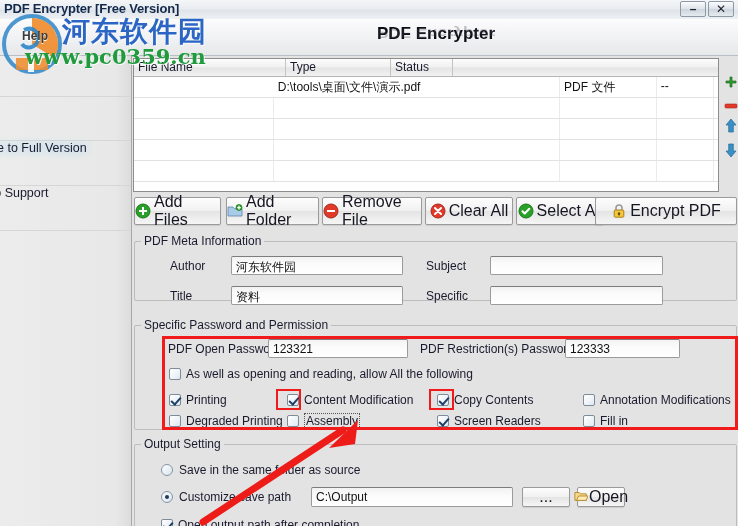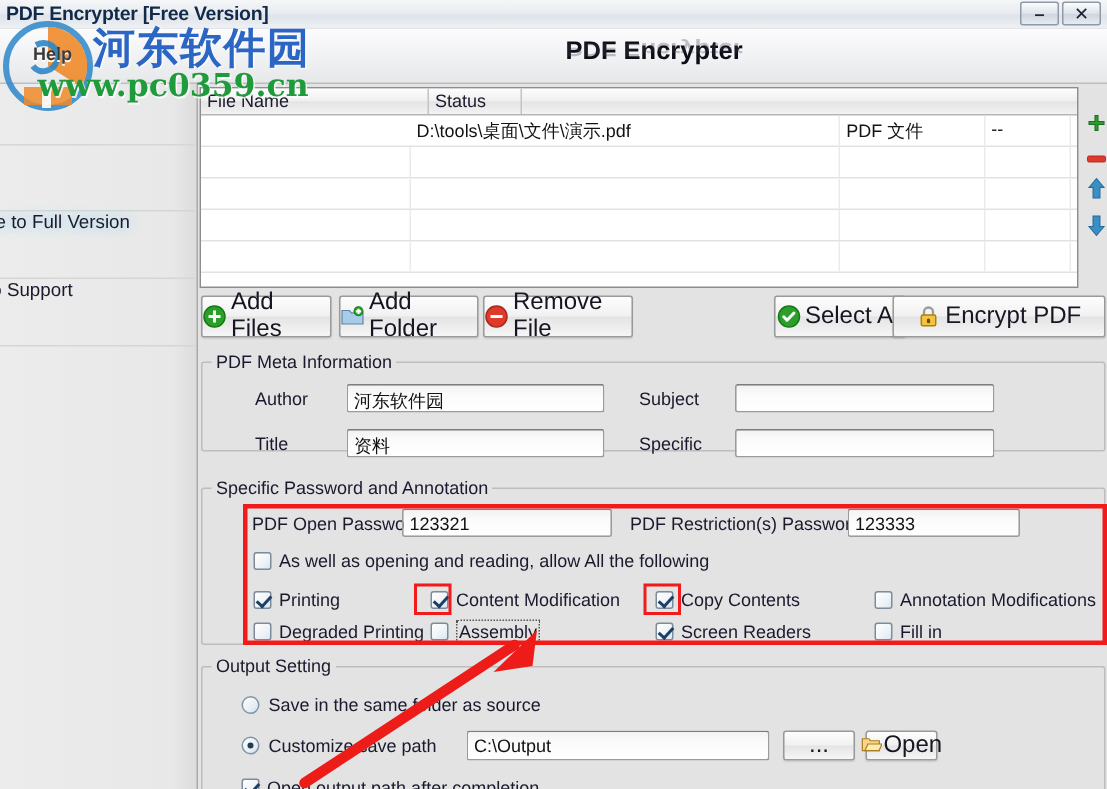"Type" div.th { html: none -> <div>Type</div> }
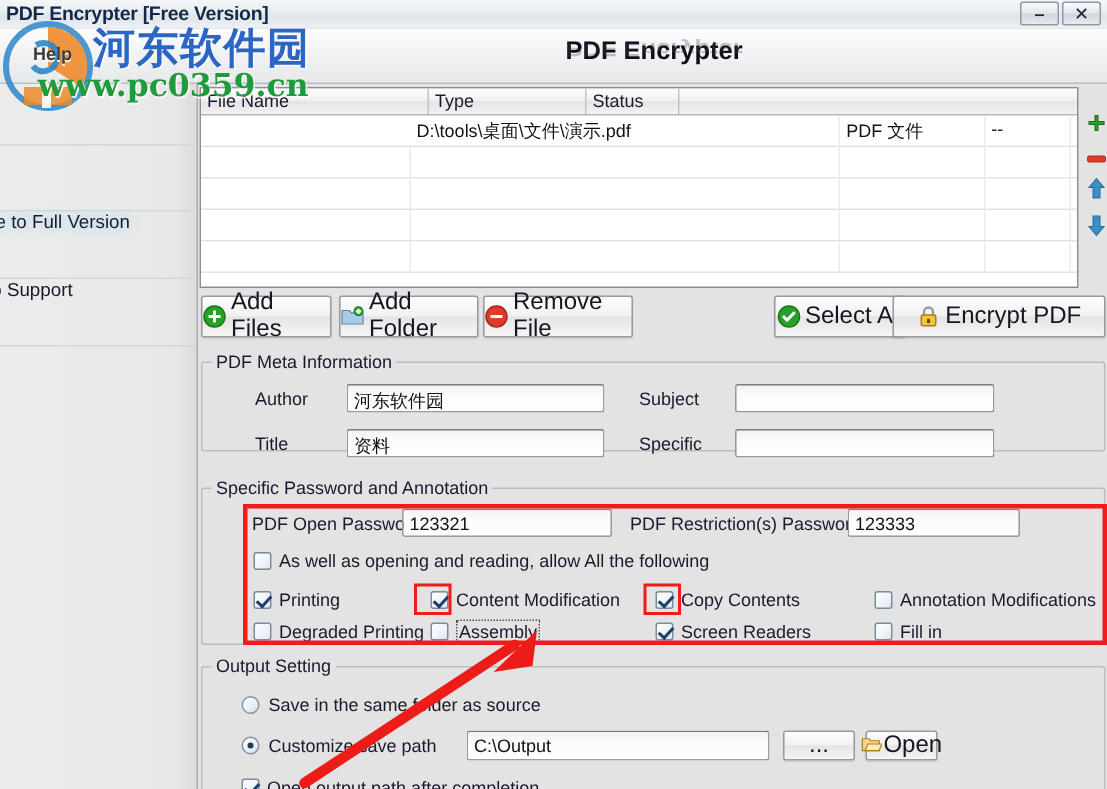"Clear All" div.tbtn { html: none -> <div> <span> <svg> <circle></circle> <path></path> </svg> </span> <span>Clear All</span> </div> }
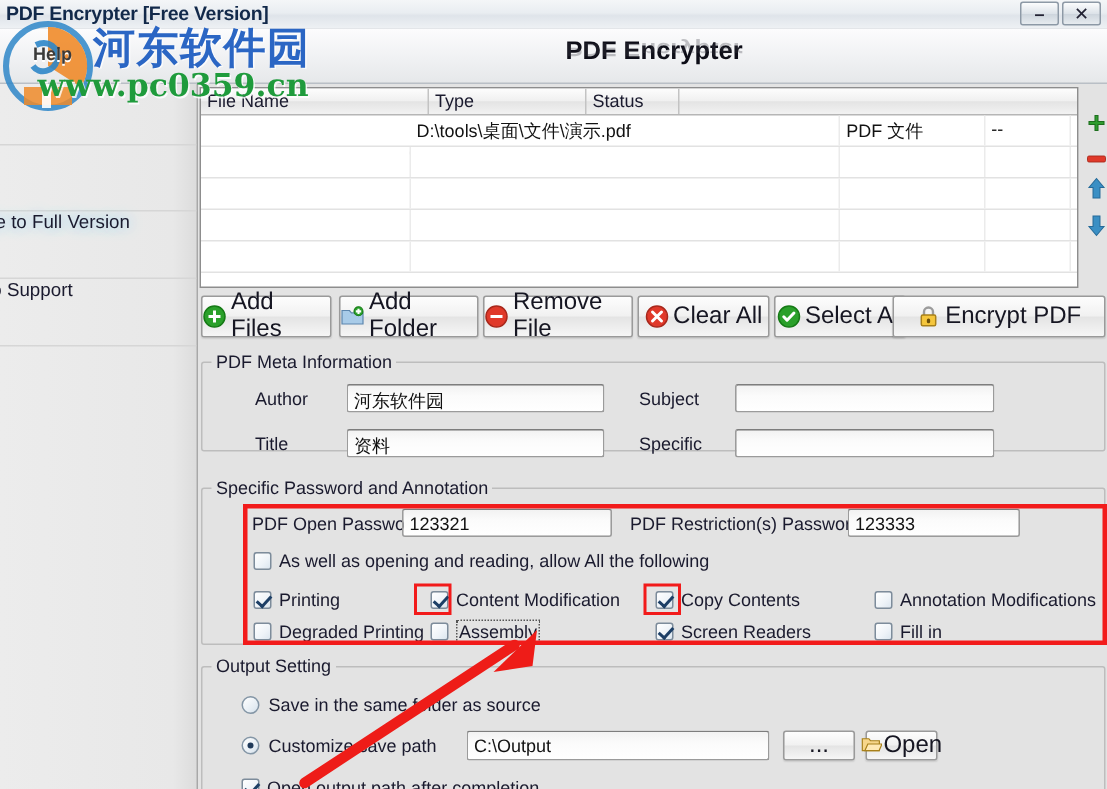"Specific Password and Annotation" div.legend { text: Annotation -> Permission }
